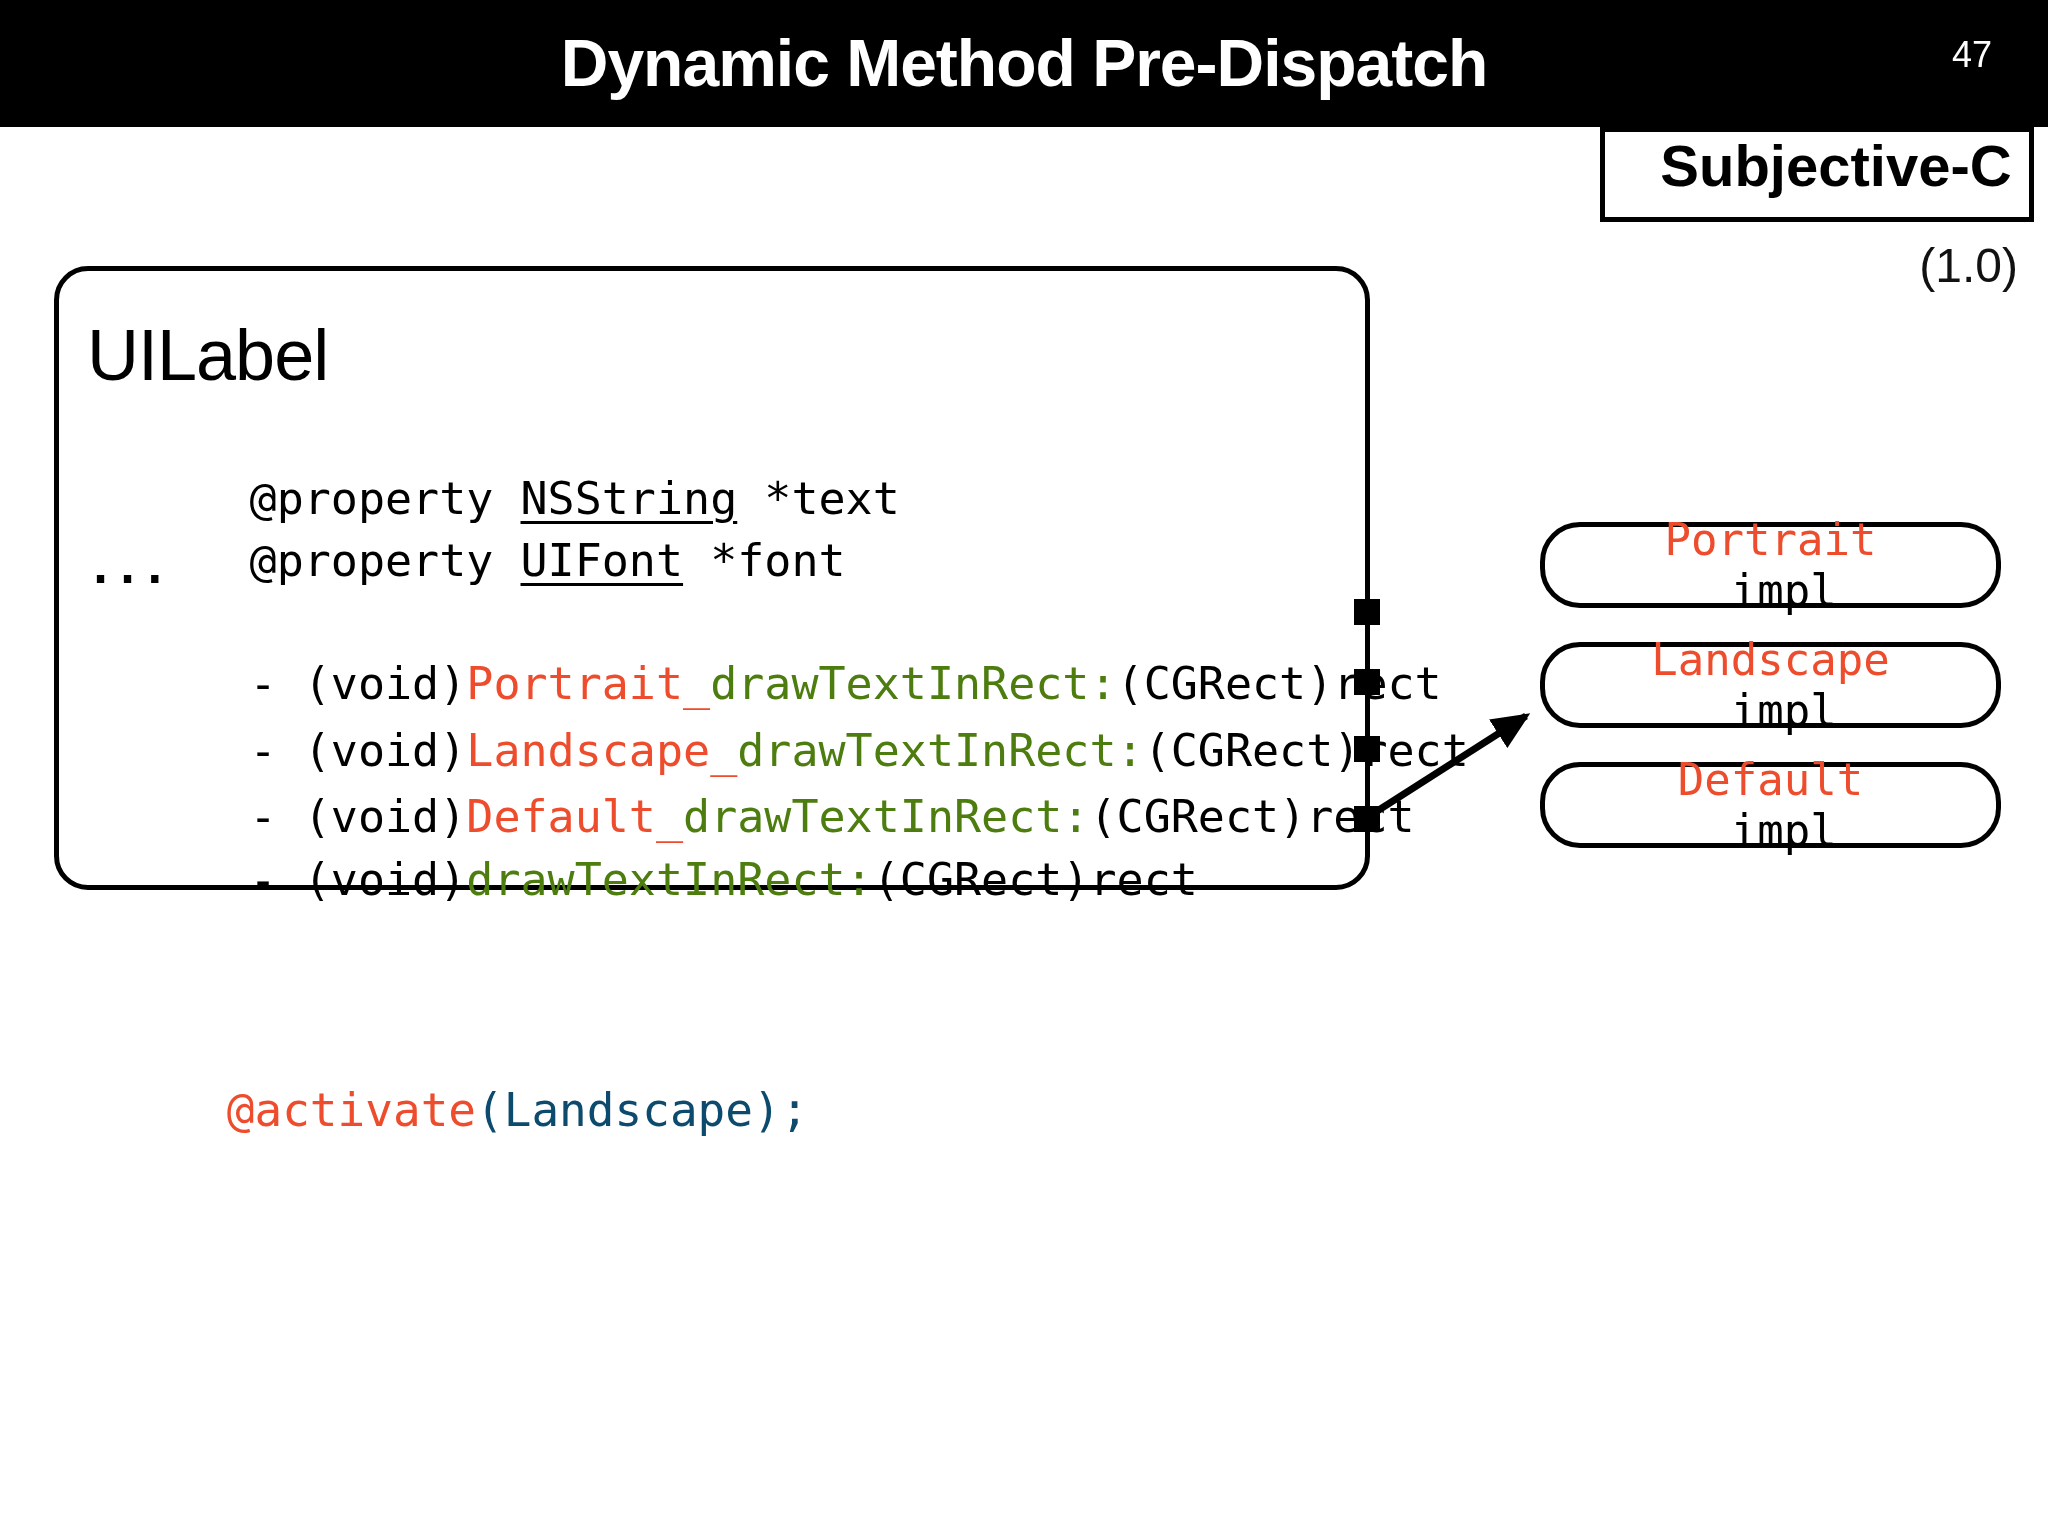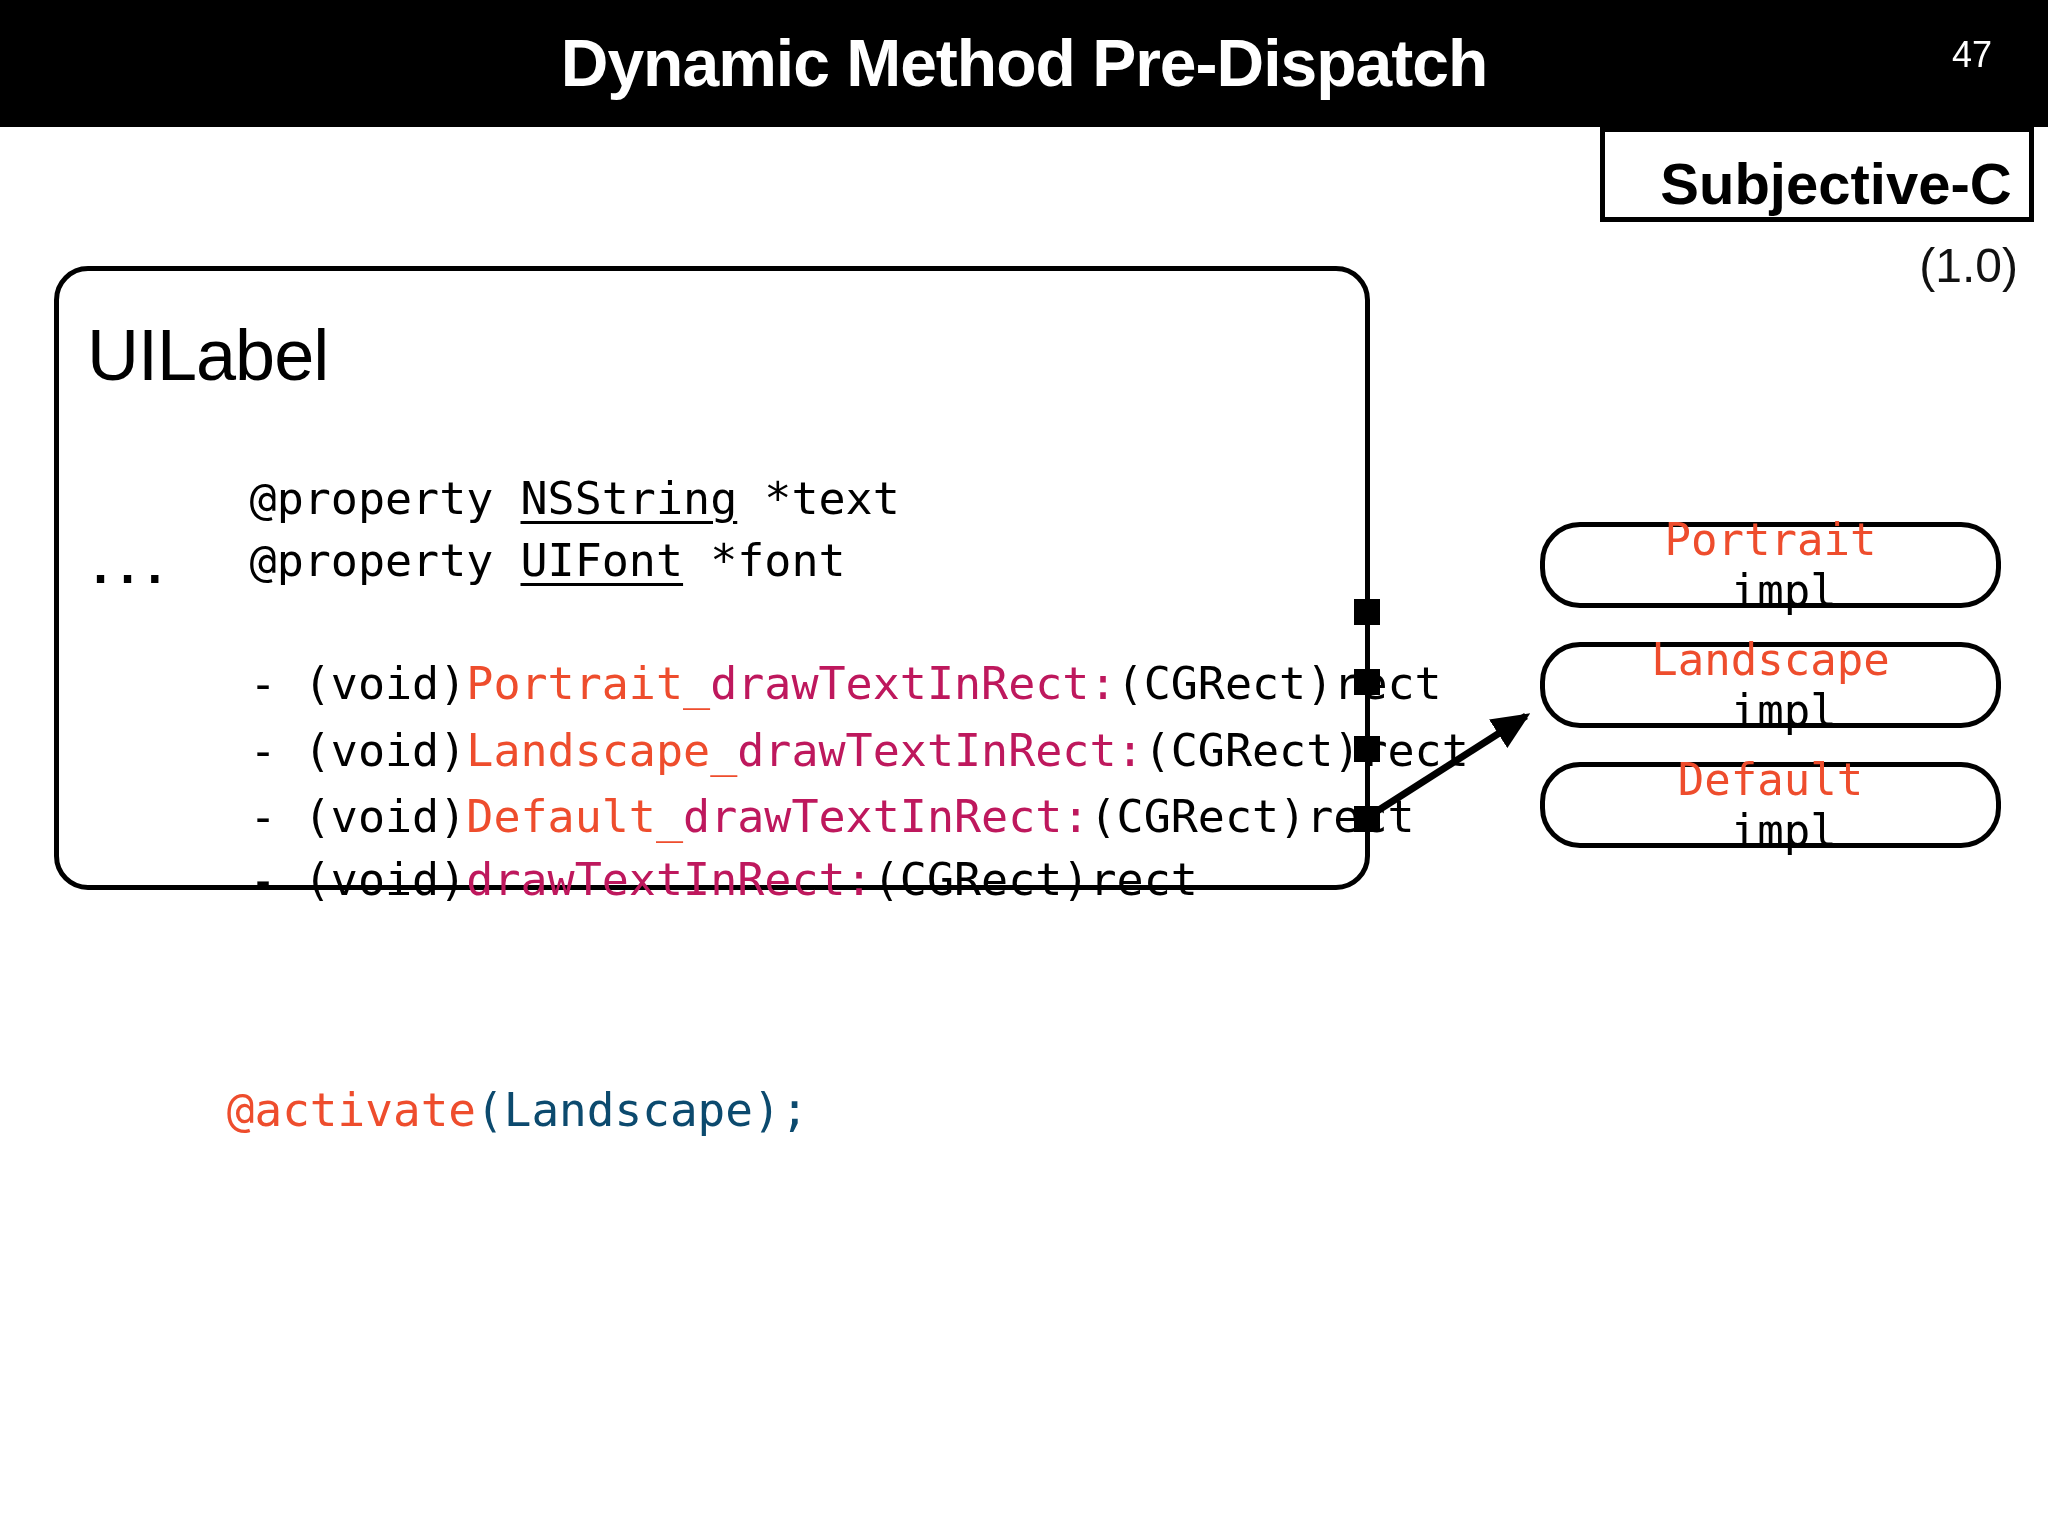"Subjective-C" .subc-badge { align-items: flex-end -> flex-start }
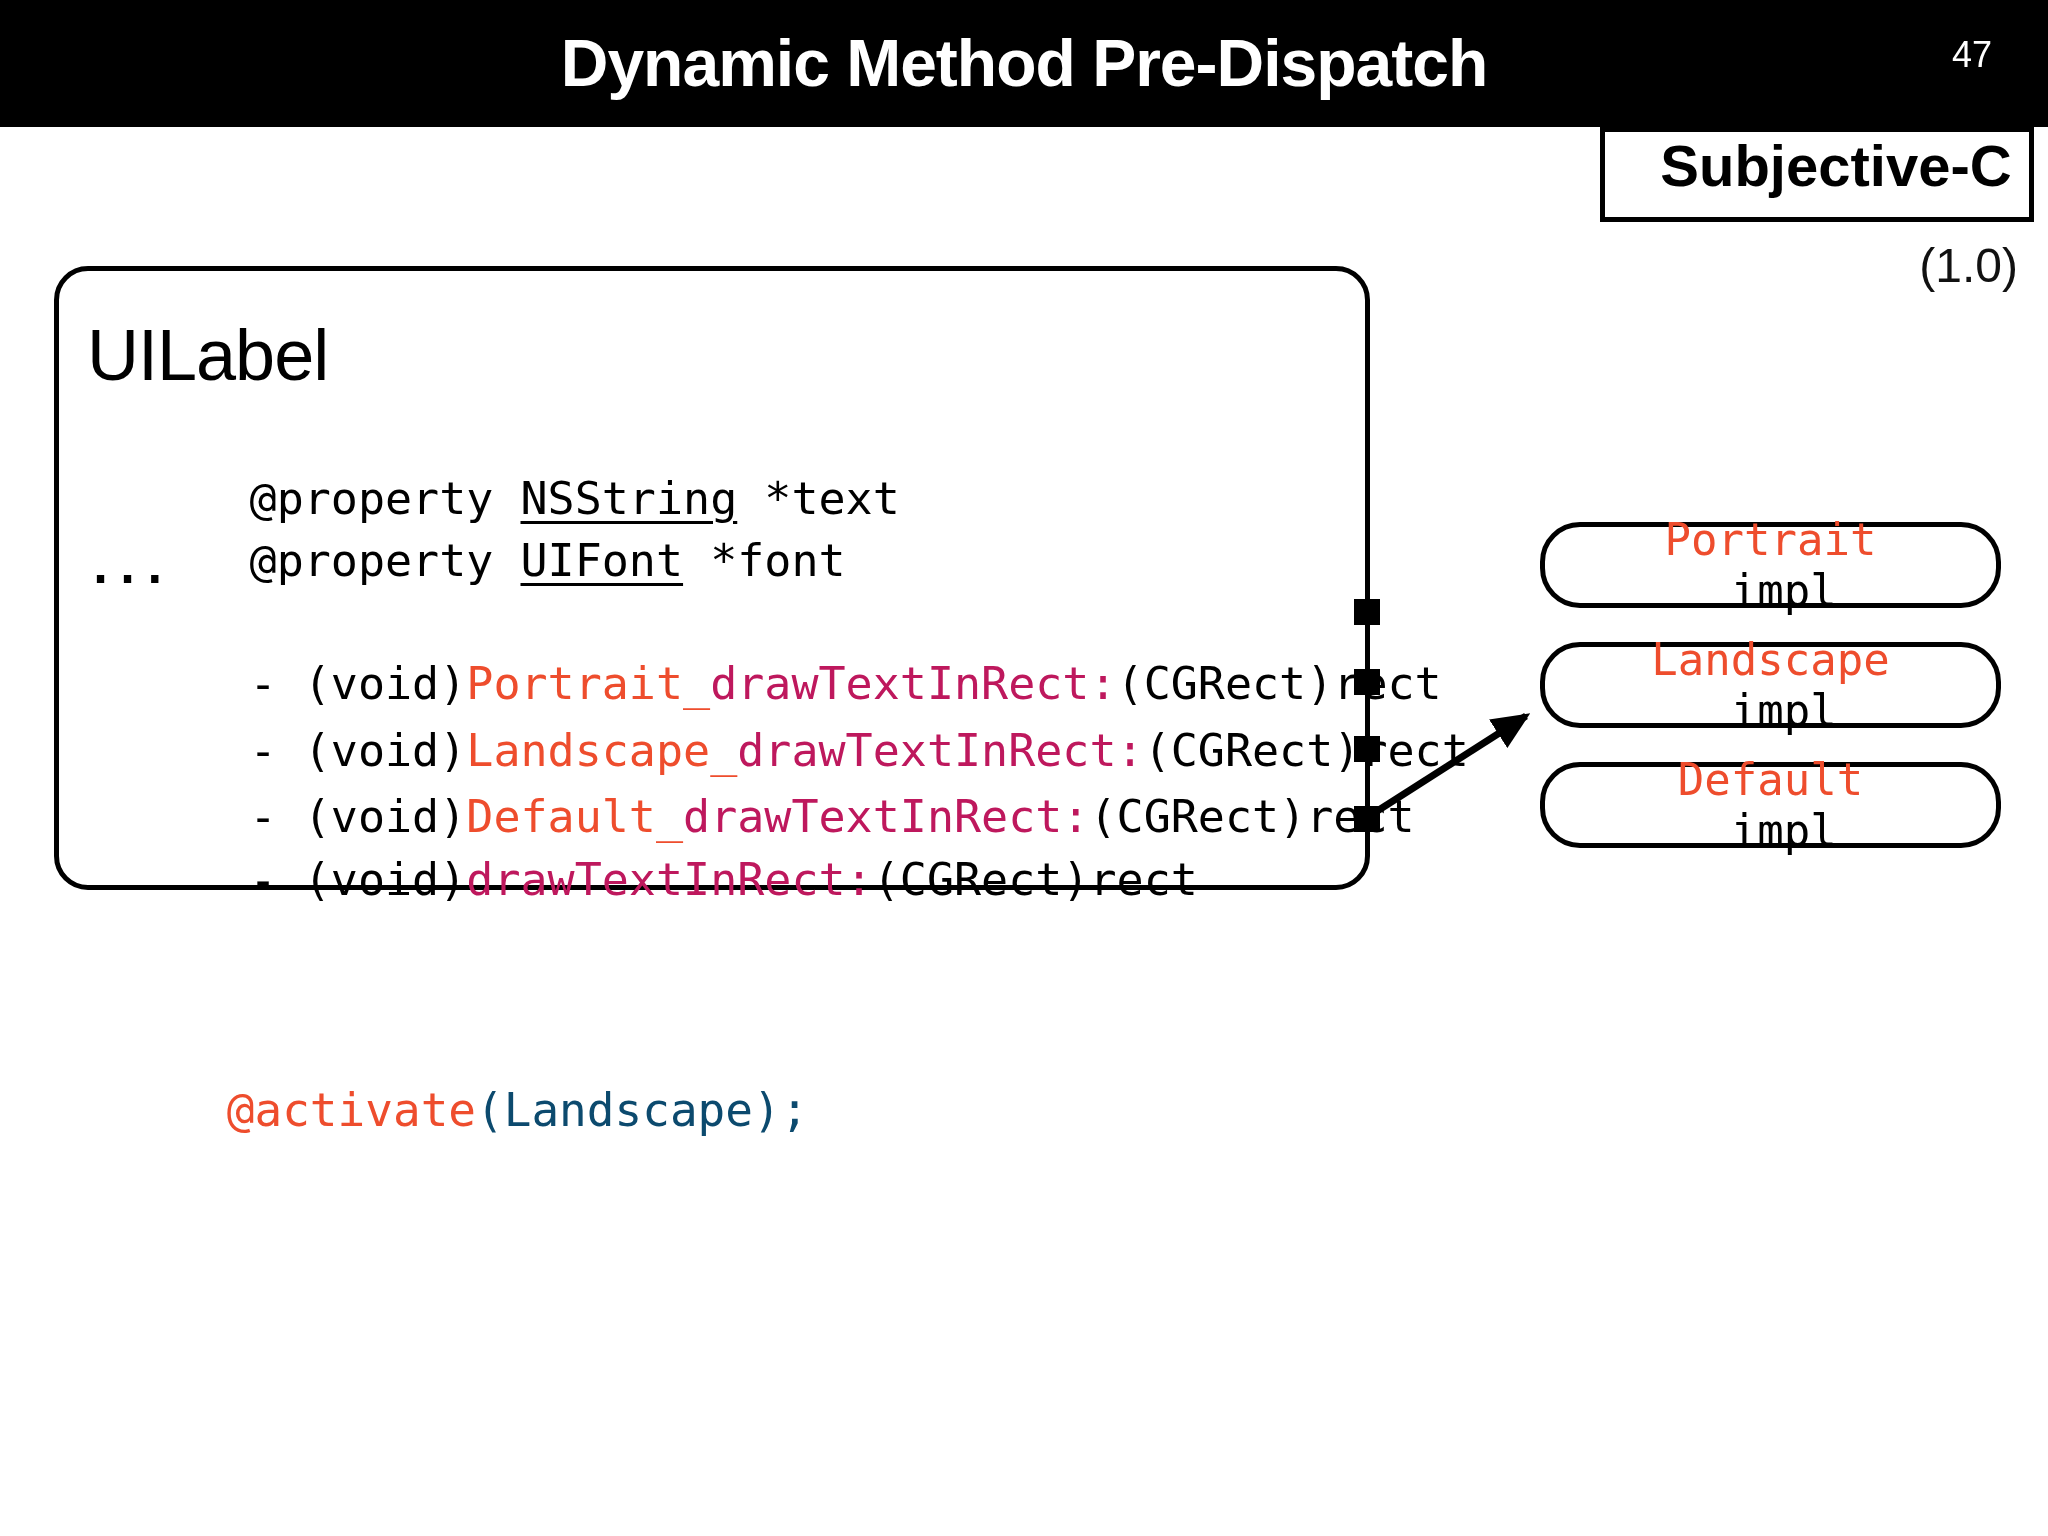"drawTextInRect:" .blue { color: #be185d -> #4d7c0f }
